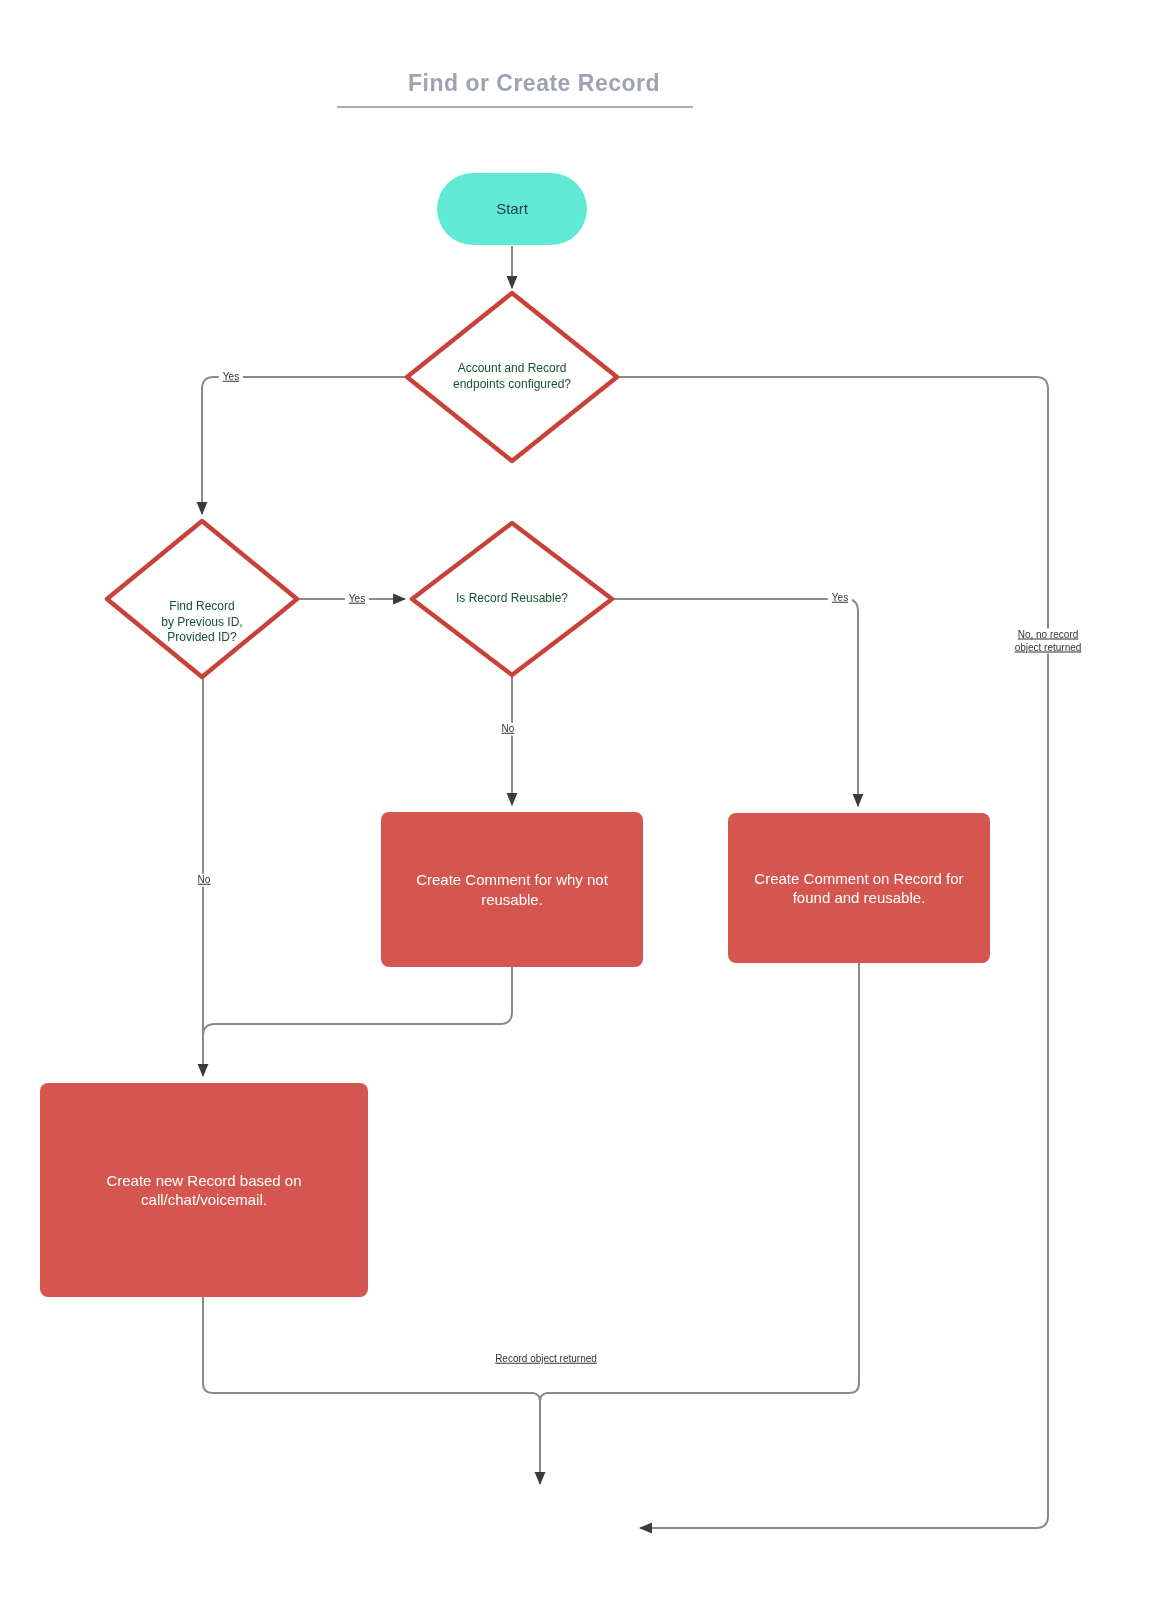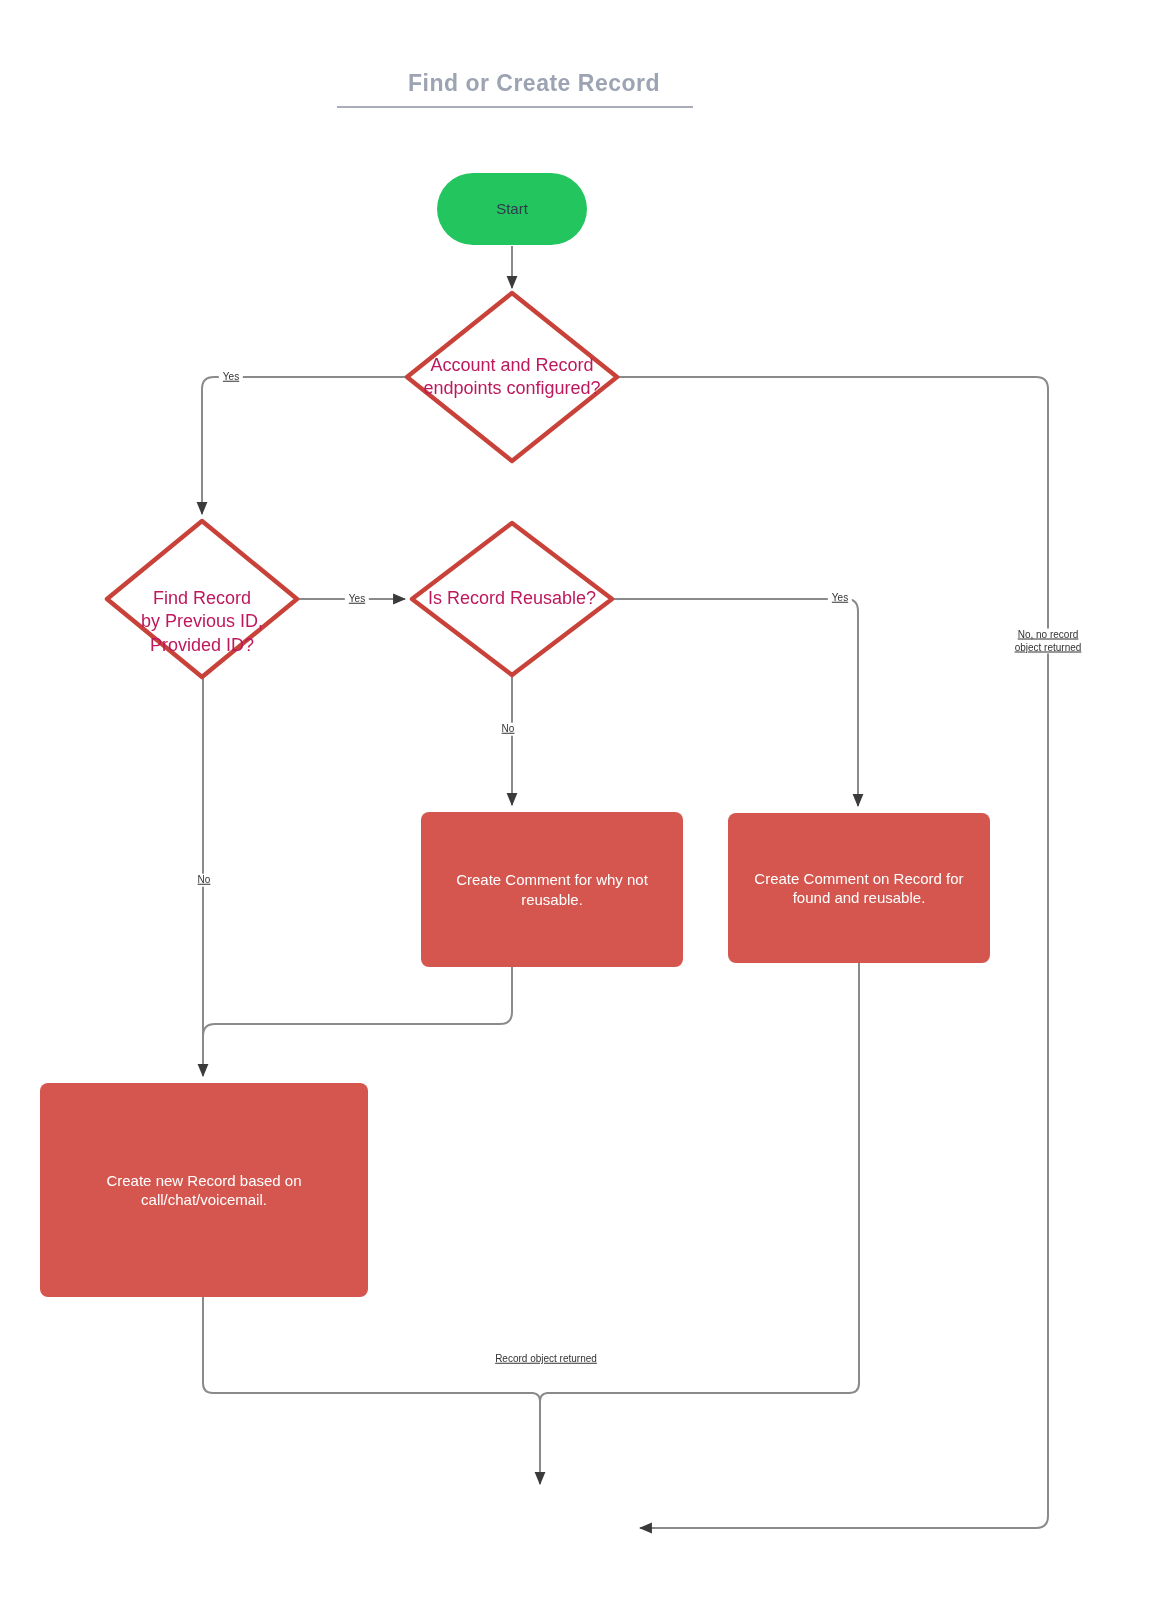"Start" .terminator { background: #22c55e -> #5eead4 }
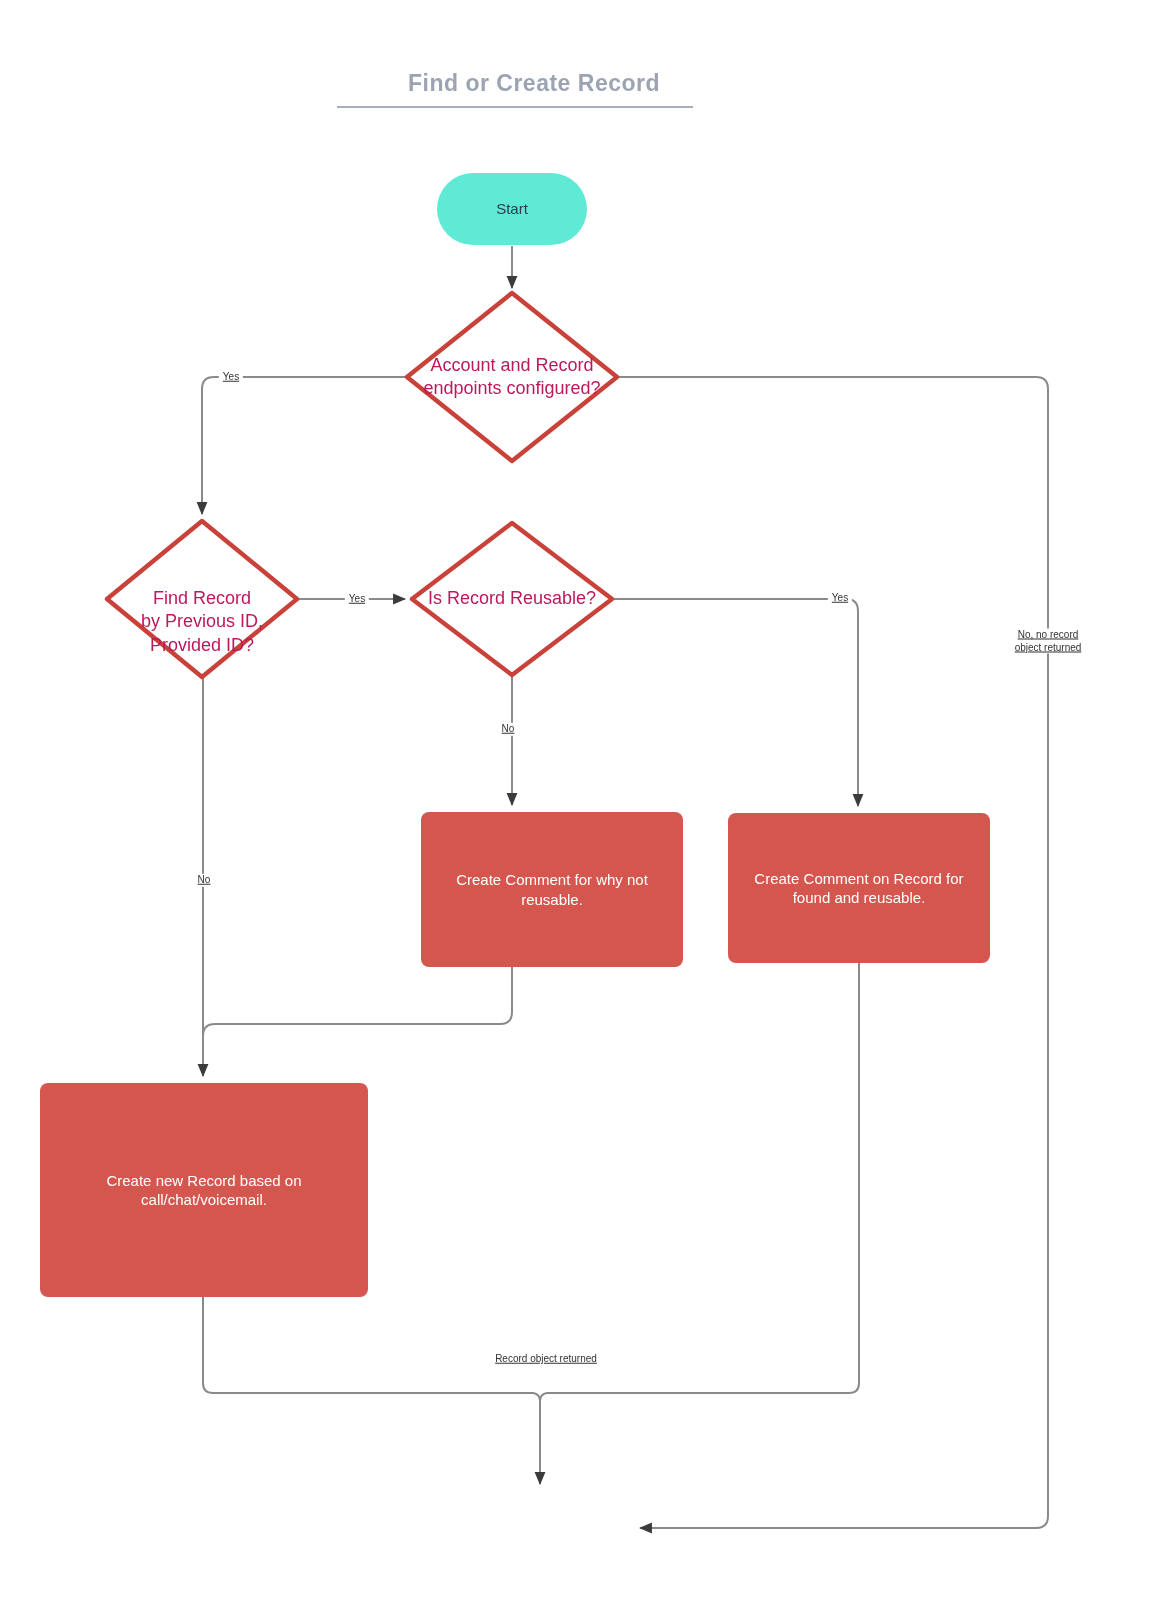"Account and Record" .diamond-label { color: #be185d -> #14532d; font-size: 18px -> 12px }
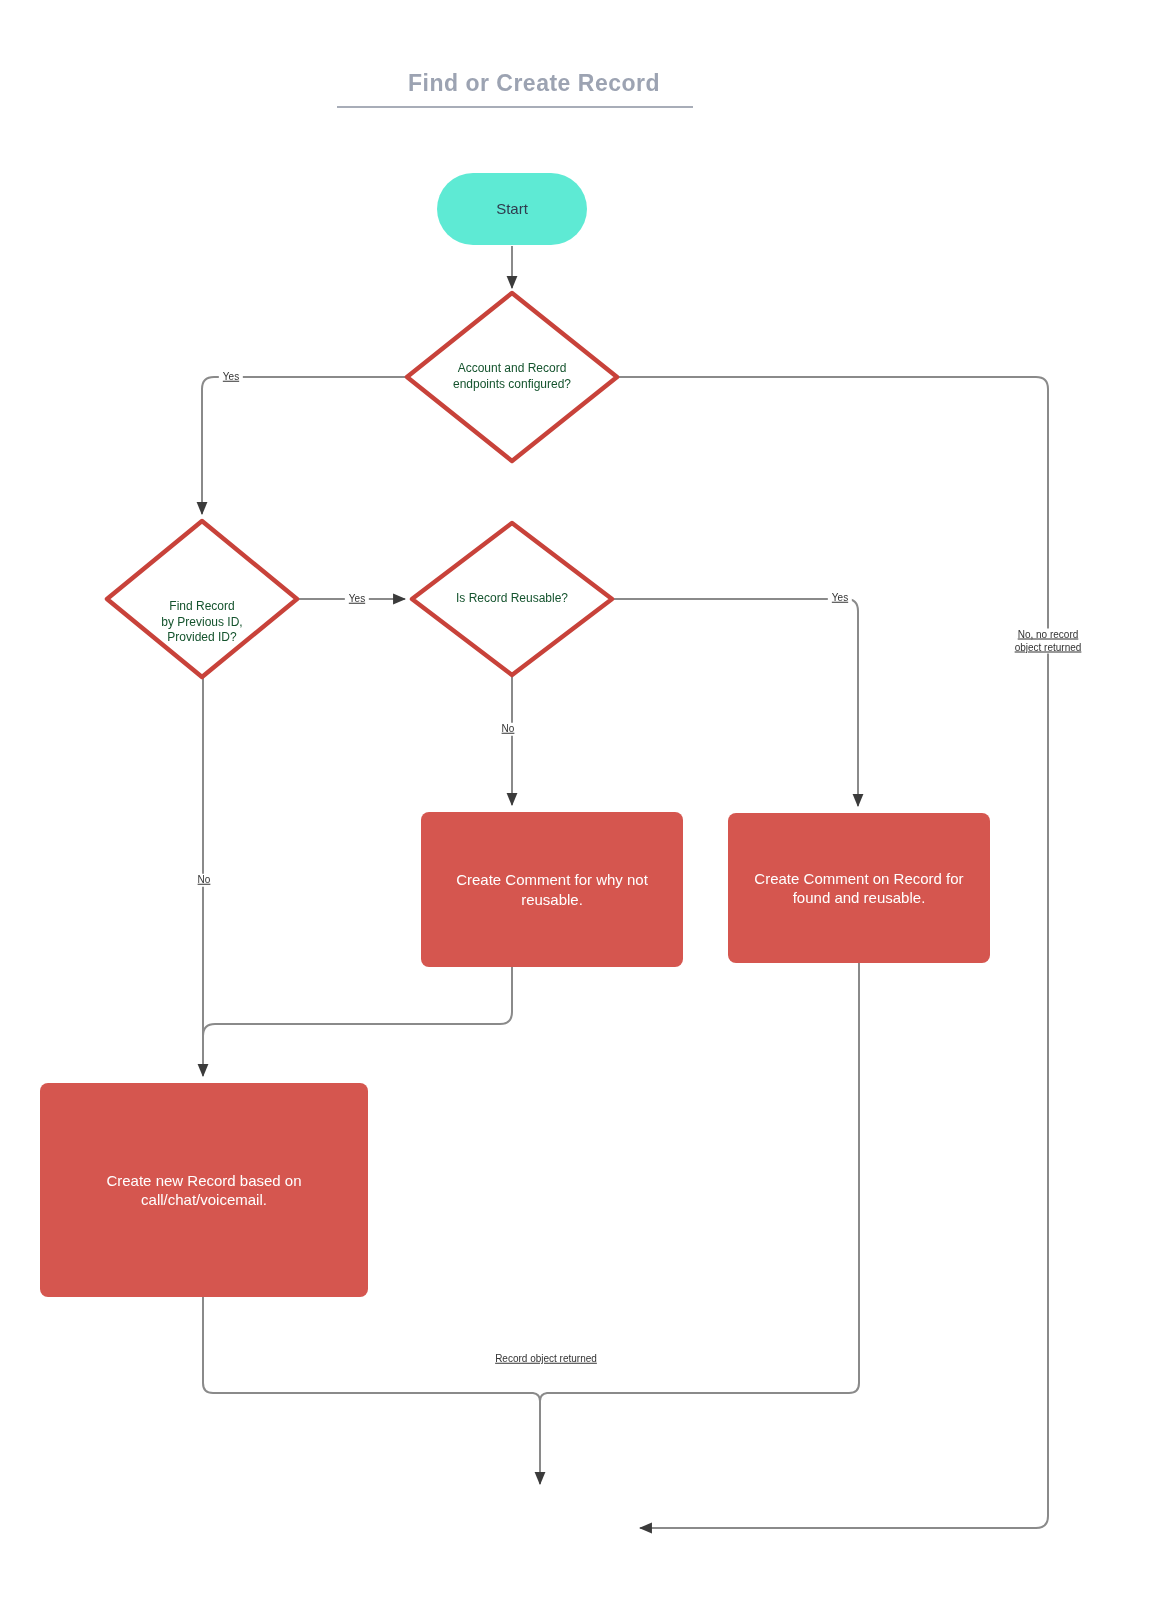"Create Comment for why not" div.node { margin-left: 40px -> none }
